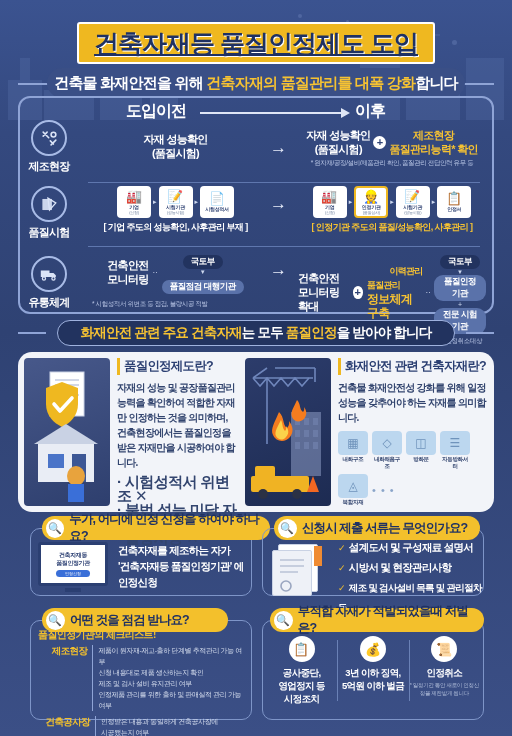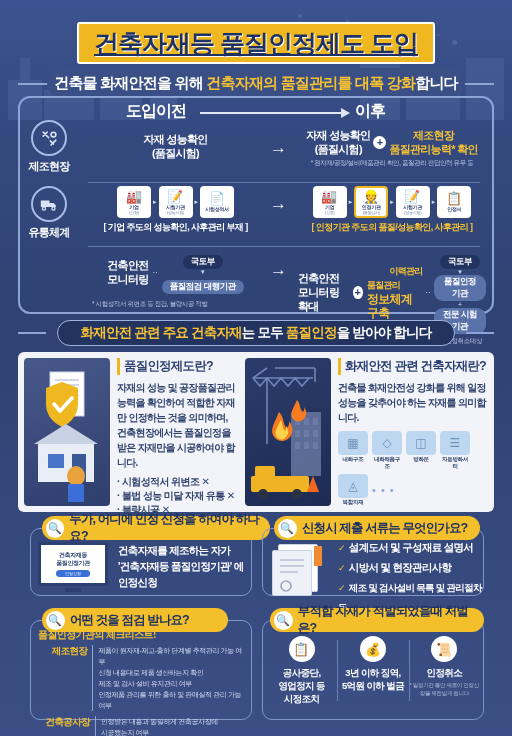"품질시험" div.side { html: none -> <div> <div> <svg> <path></path> <path></path> </svg> </div> <div>품질시험</div> </div> }
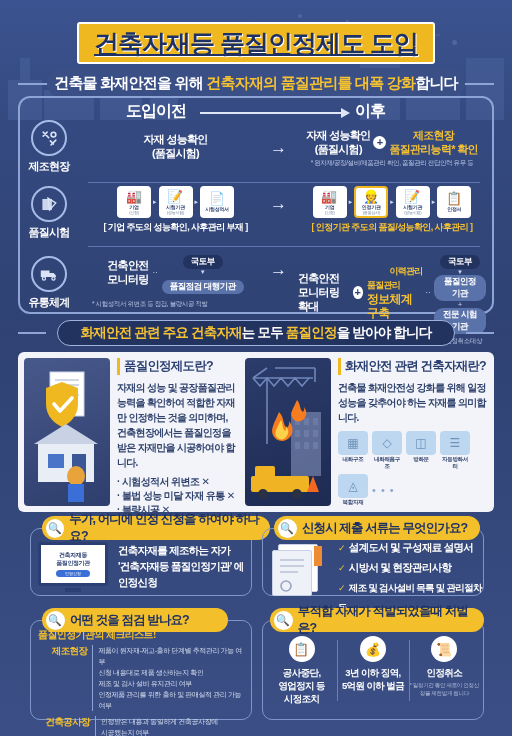"품질인정제도란?" .info { border-radius: 6px -> 14px }
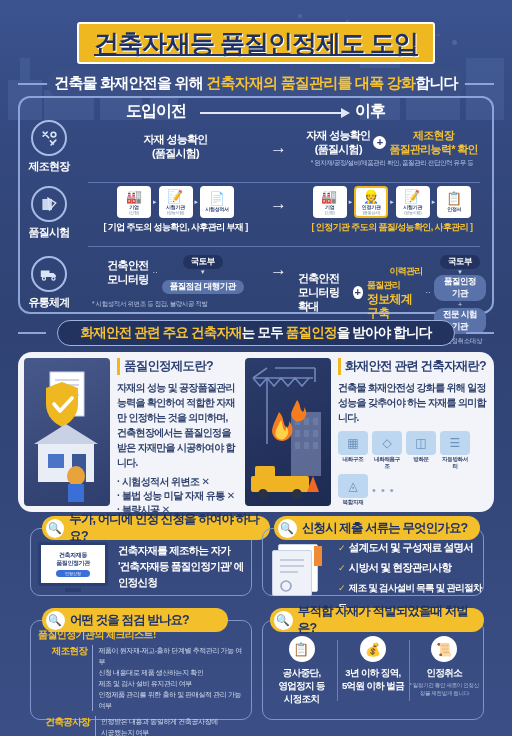"· 시험성적서 위변조 ✕" .ibul { font-size: 10px -> 15px }
